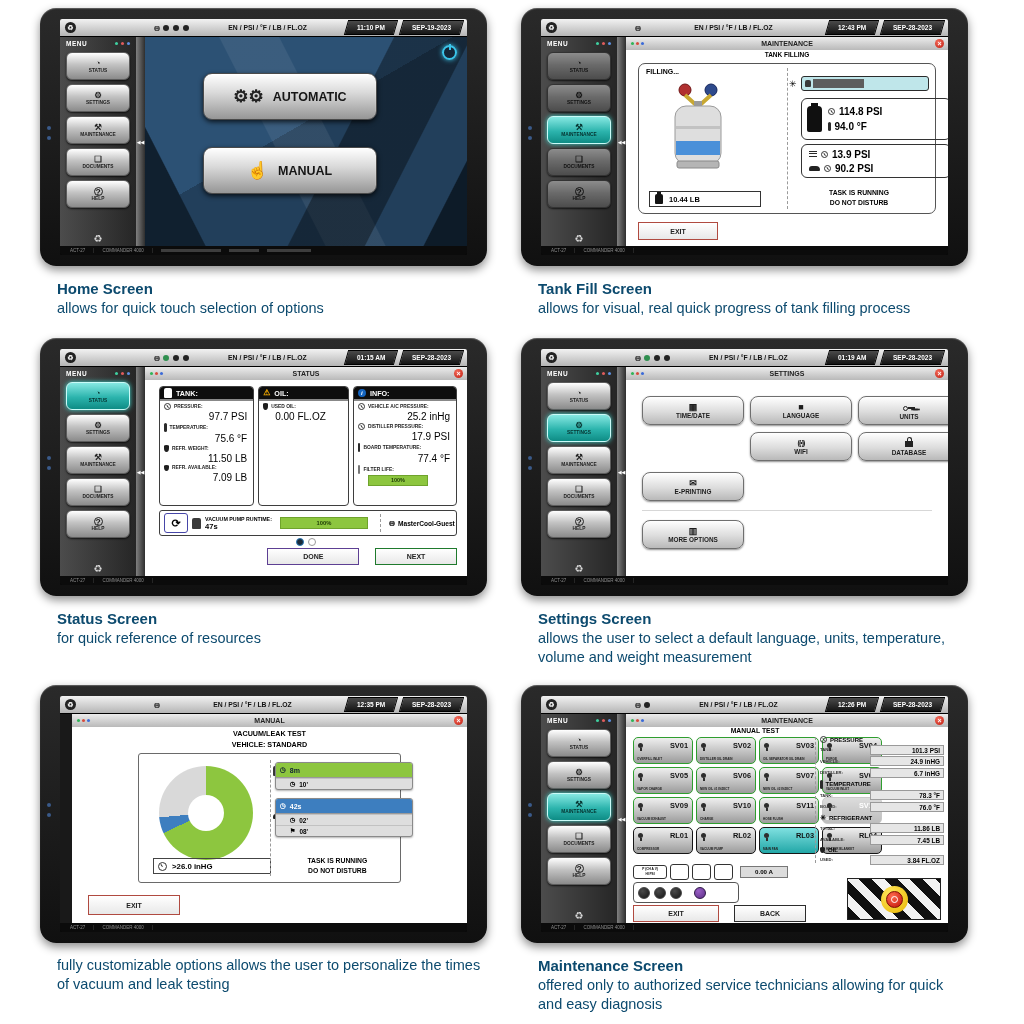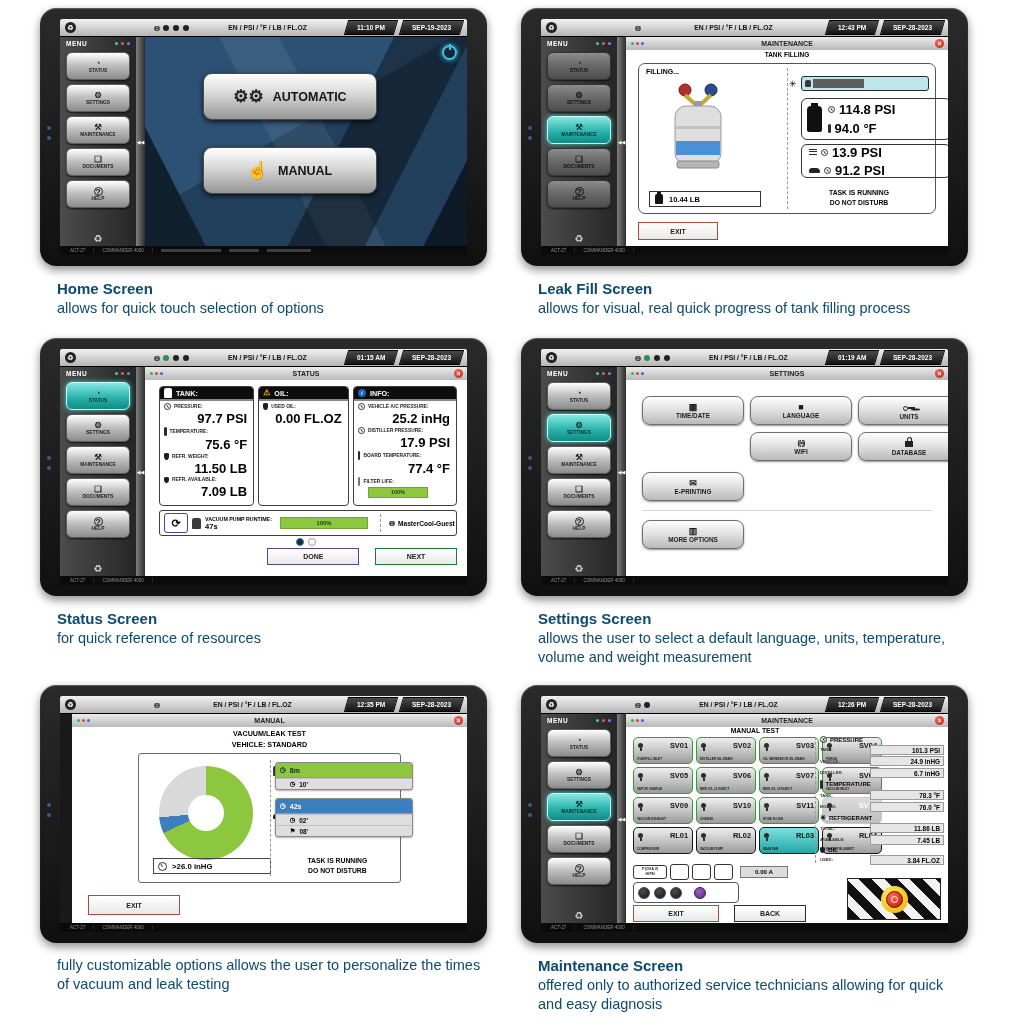"114.8 PSI" .tf-rrow { font-size: 13px -> 10px }
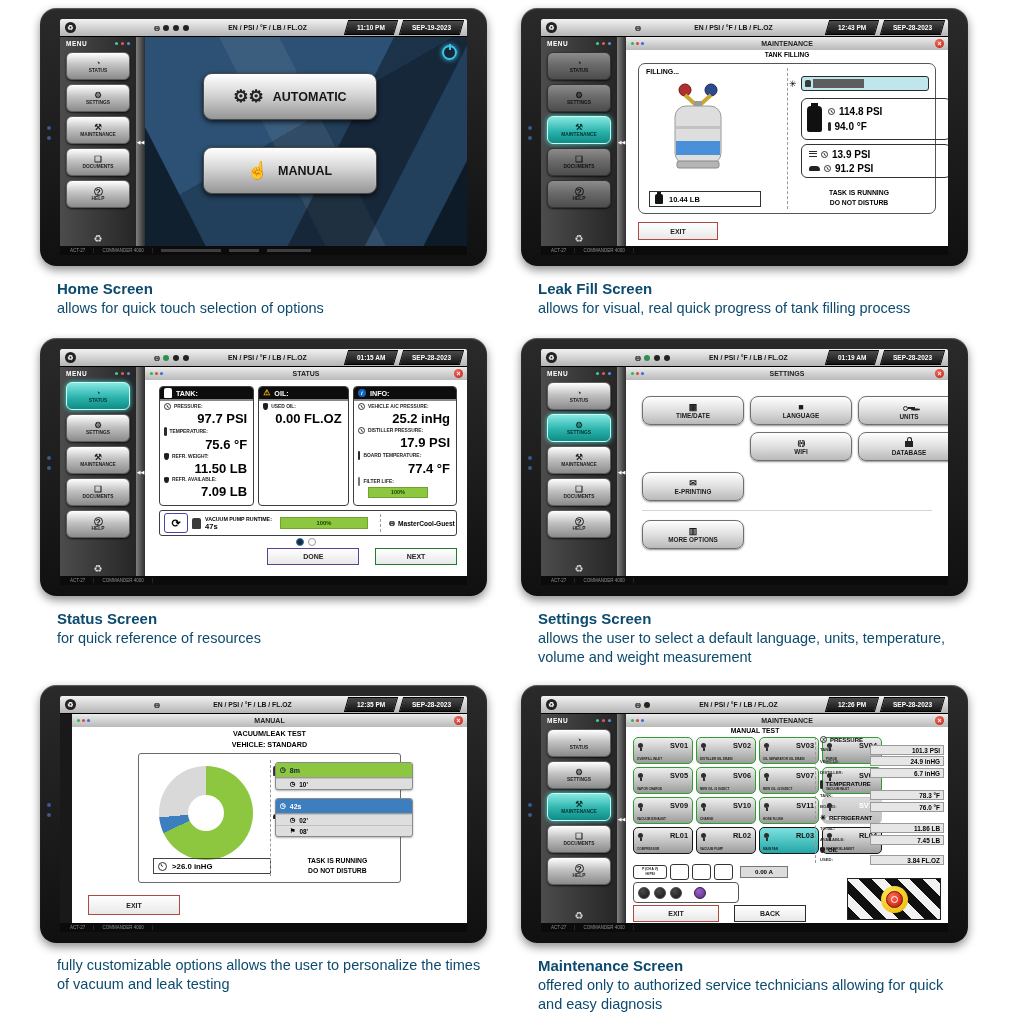"91.2 PSI" span { text: 91.2 -> 90.2 }
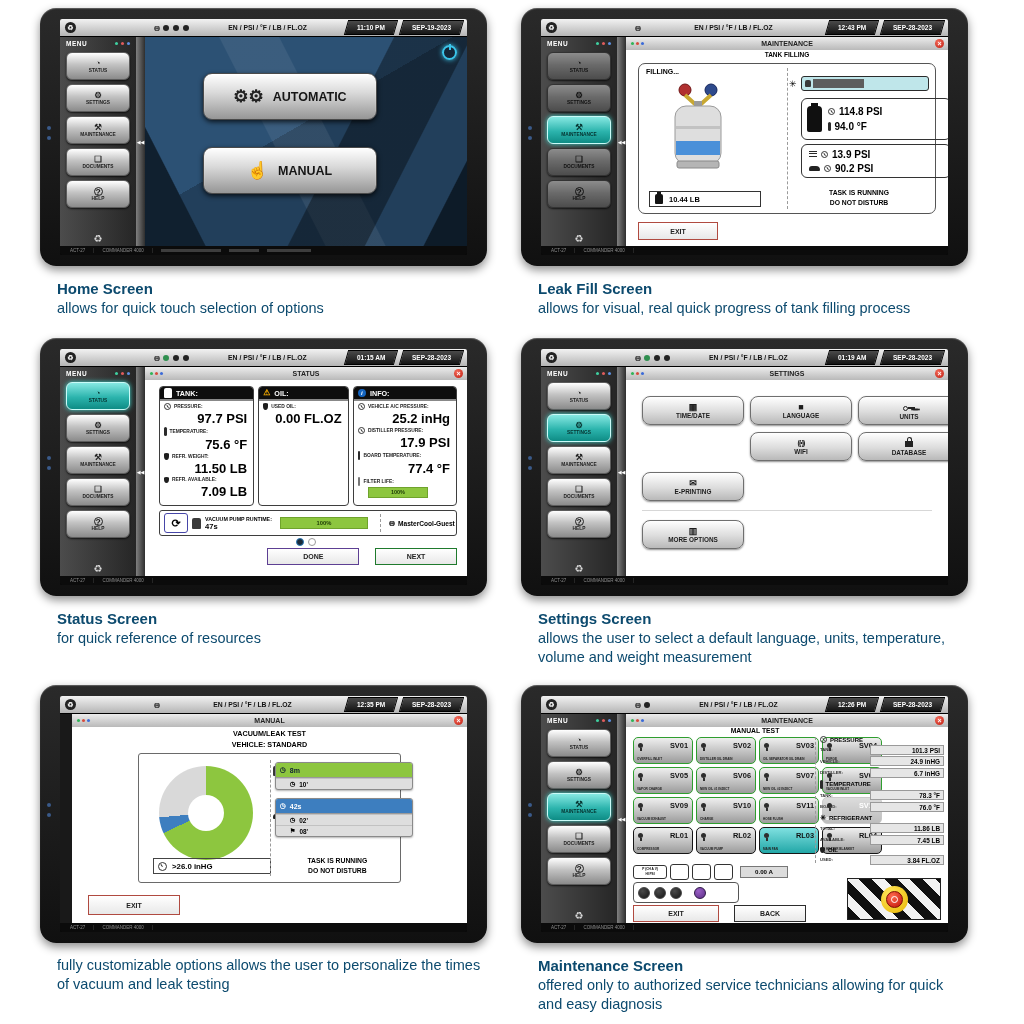"Leak Fill Screen" div.cap-title { text: Leak -> Tank }
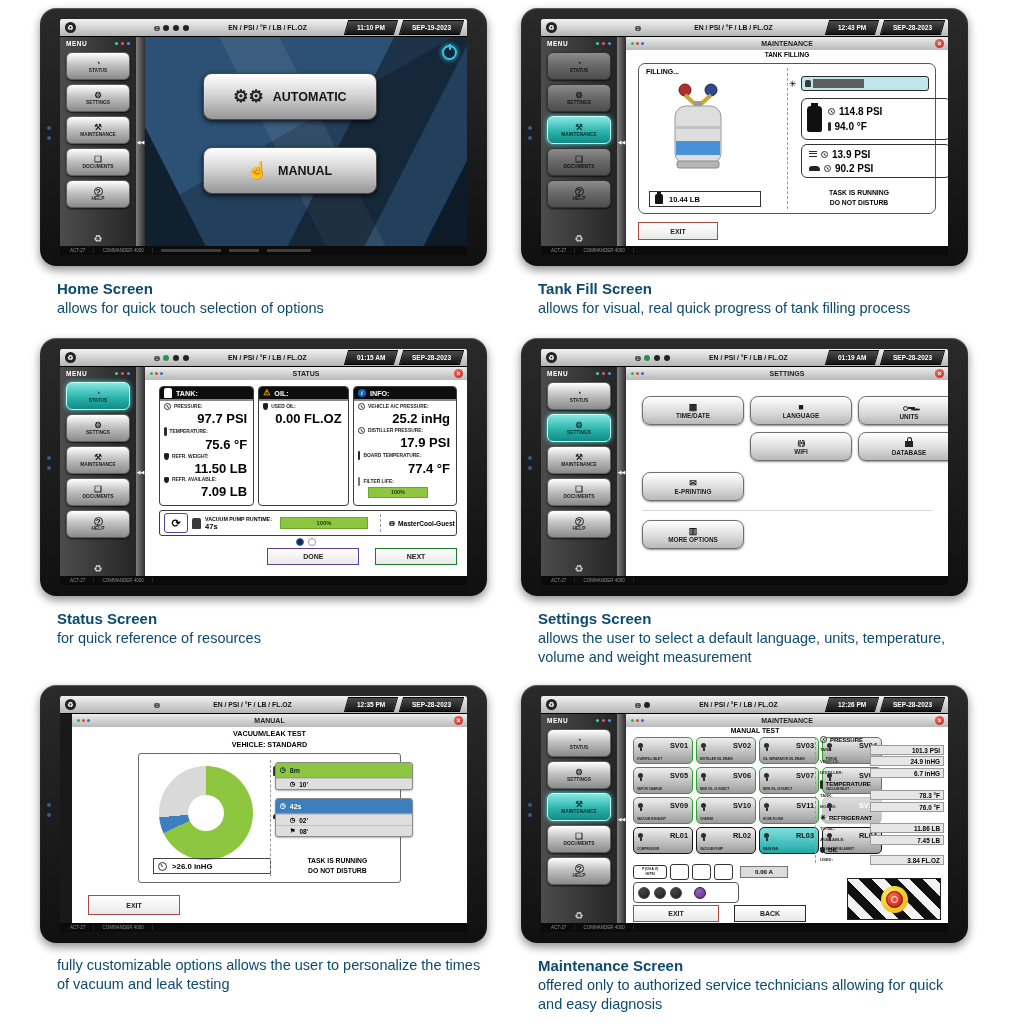"97.7 PSI" .srow-val { font-size: 13px -> 10px; font-weight: bold -> normal }
